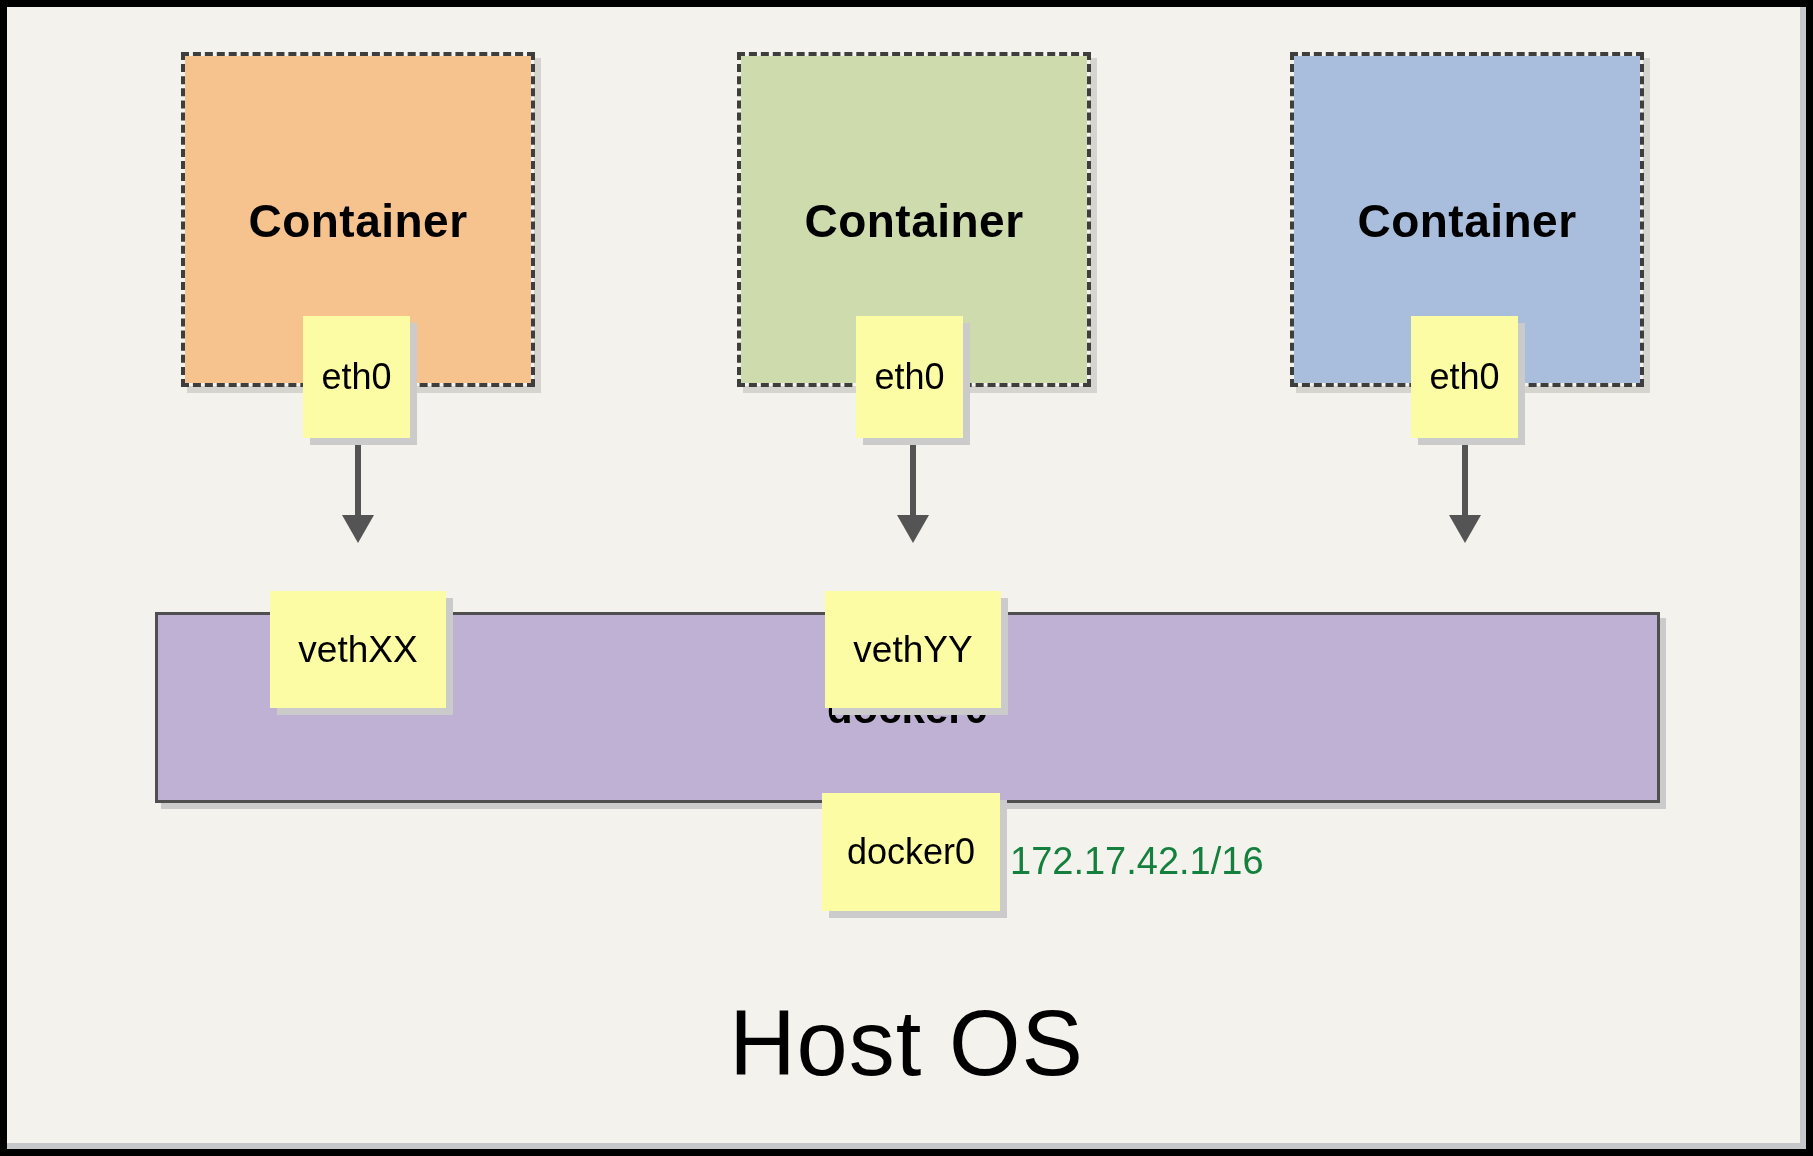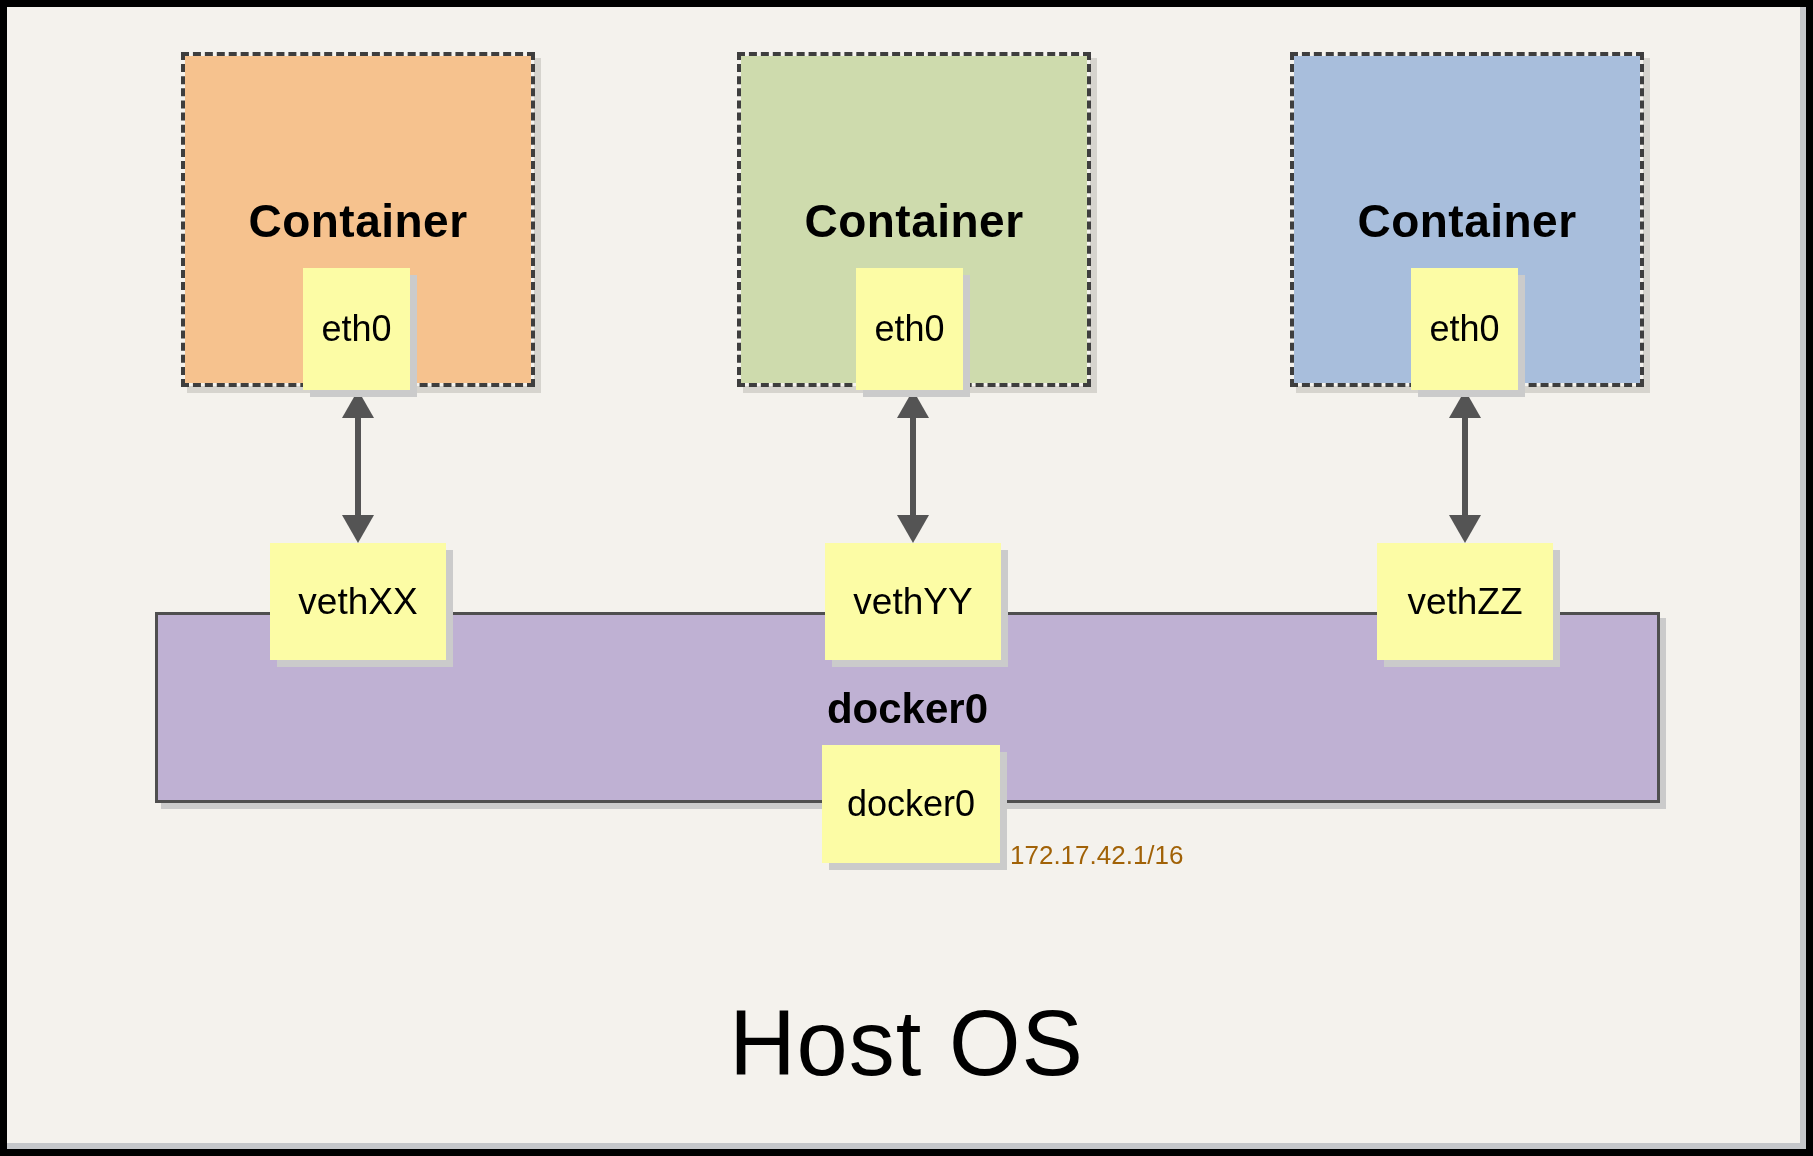"eth0" .note { margin-top: none -> 48px }
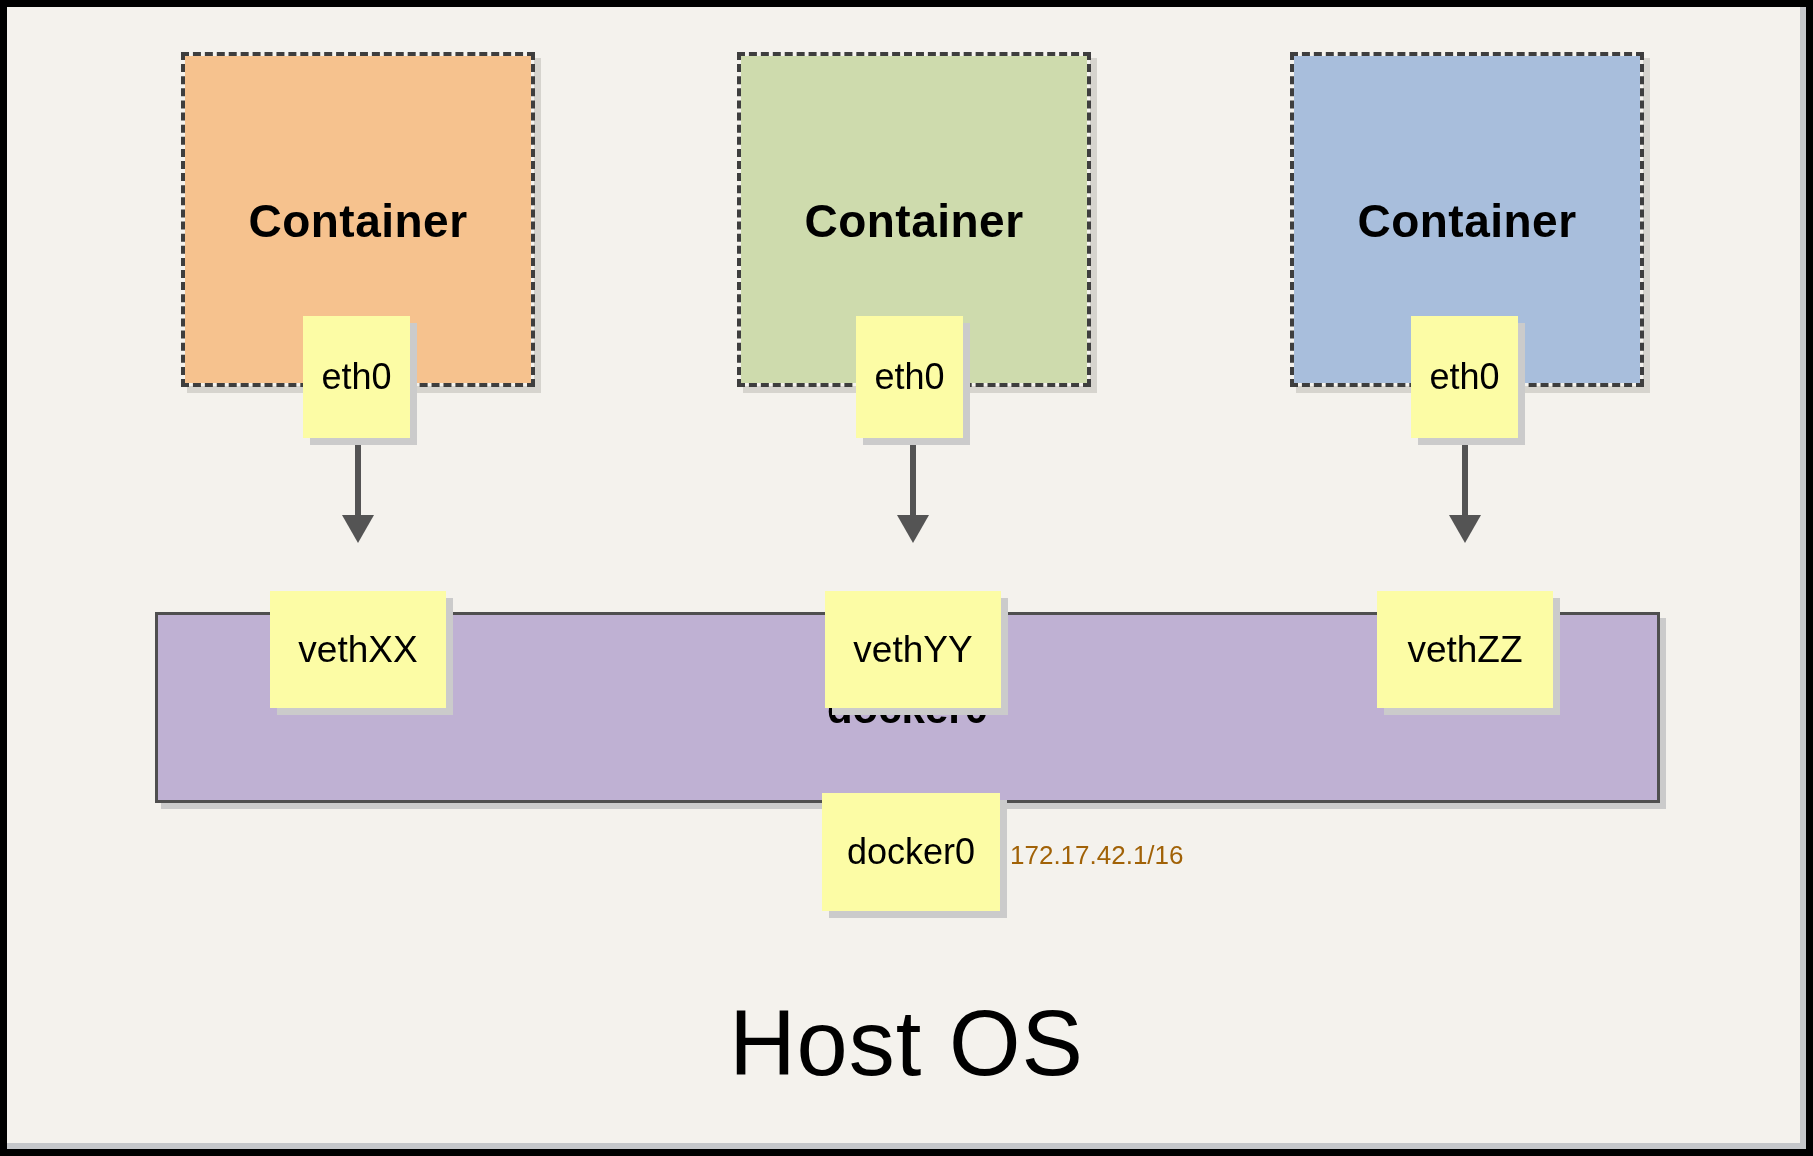"vethZZ" div.note { html: <div>vethZZ</div> -> none }
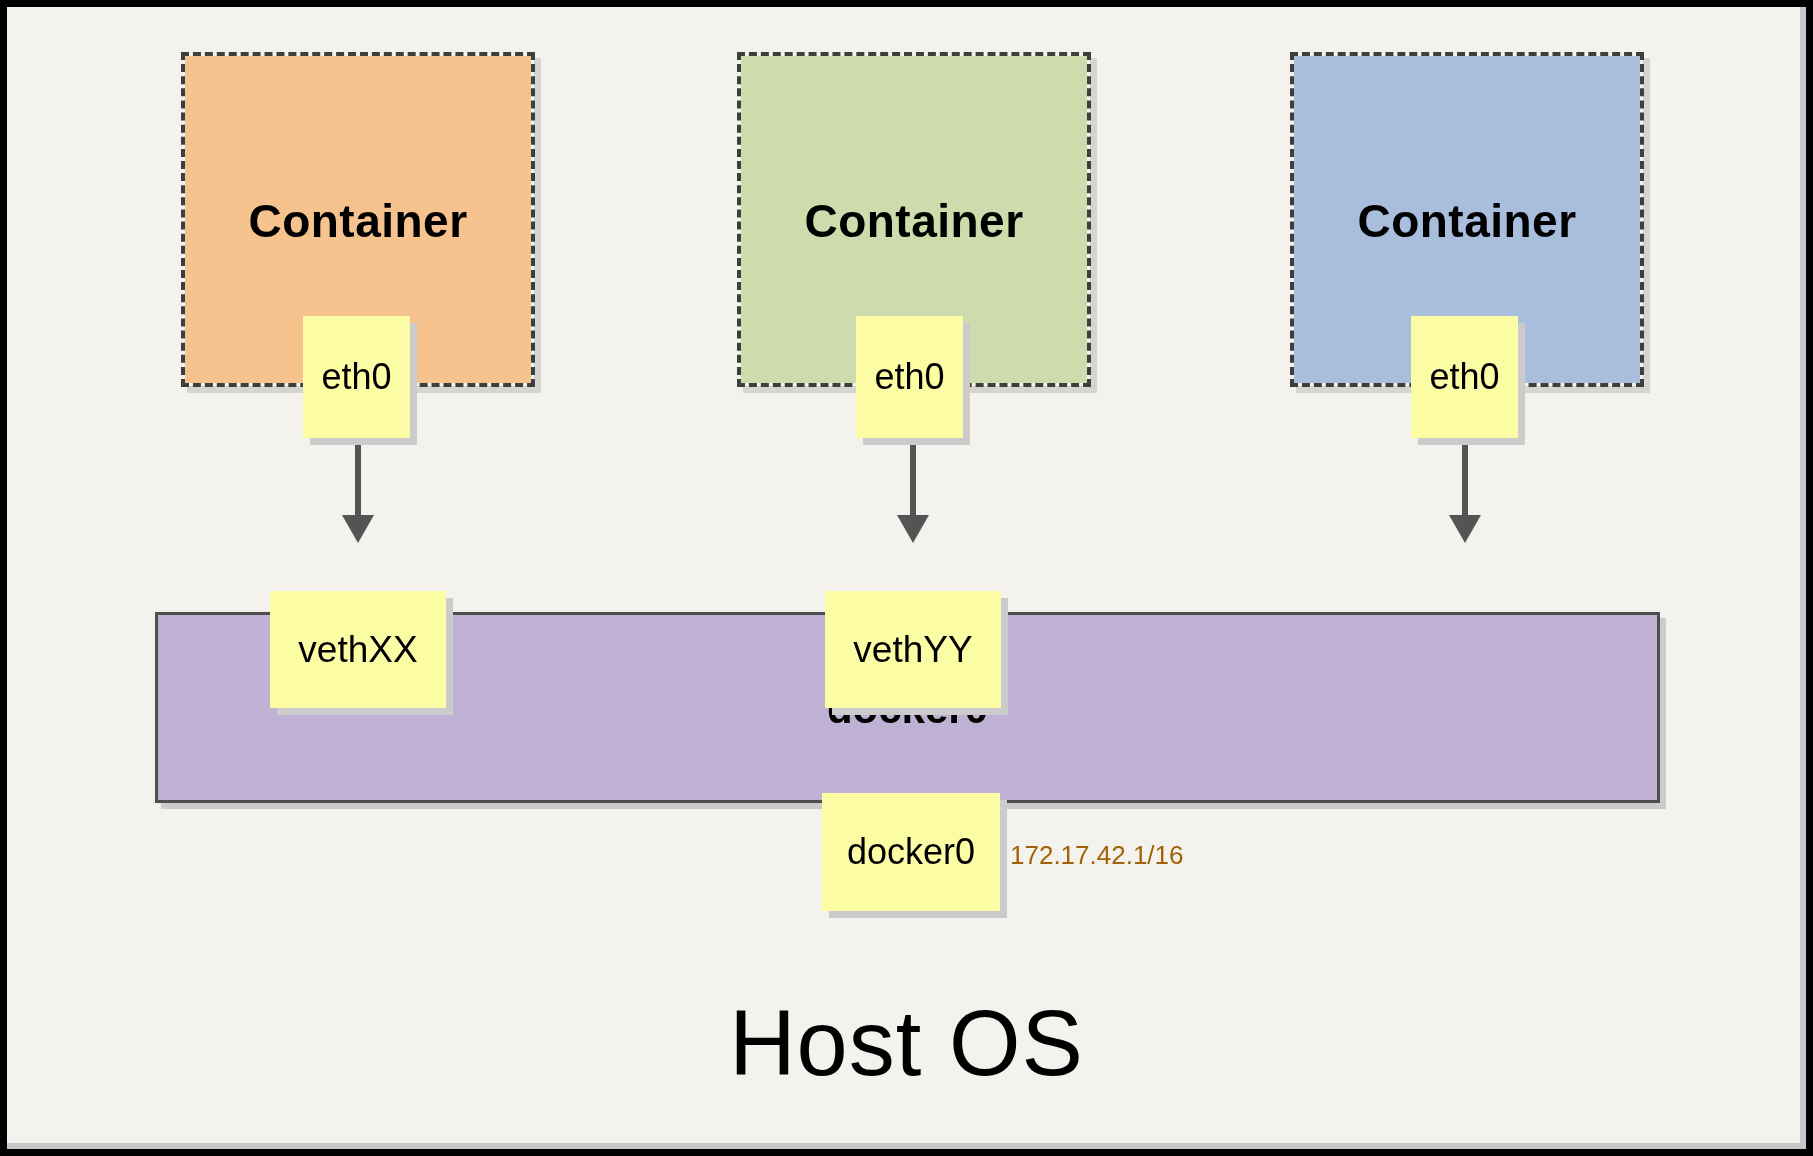"172.17.42.1/16" .ip-label { color: #a16207 -> #15803d; font-size: 26px -> 38px }
